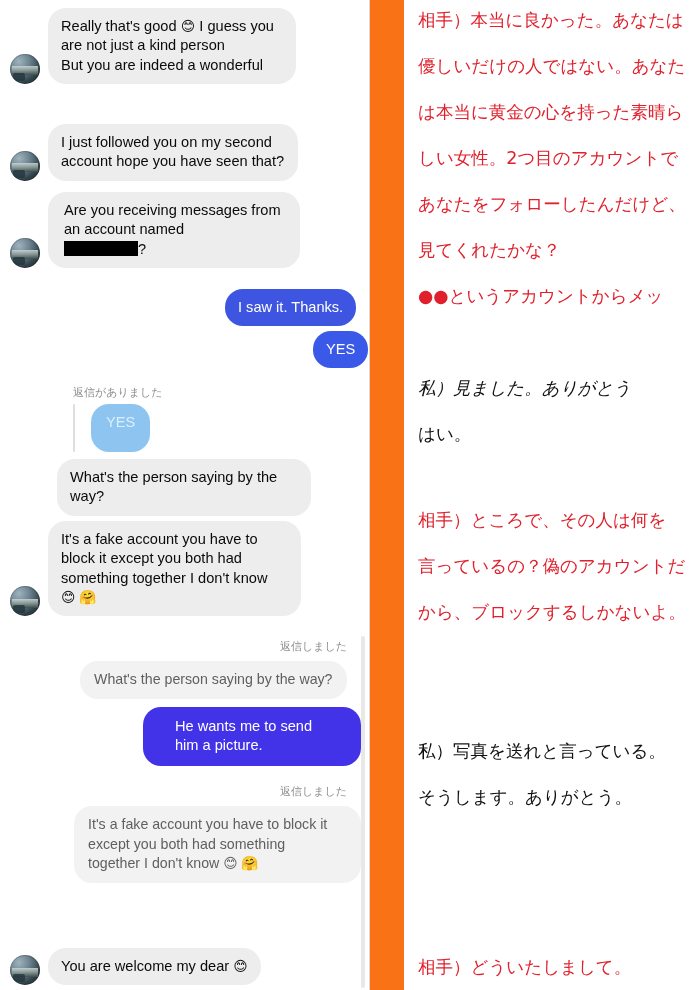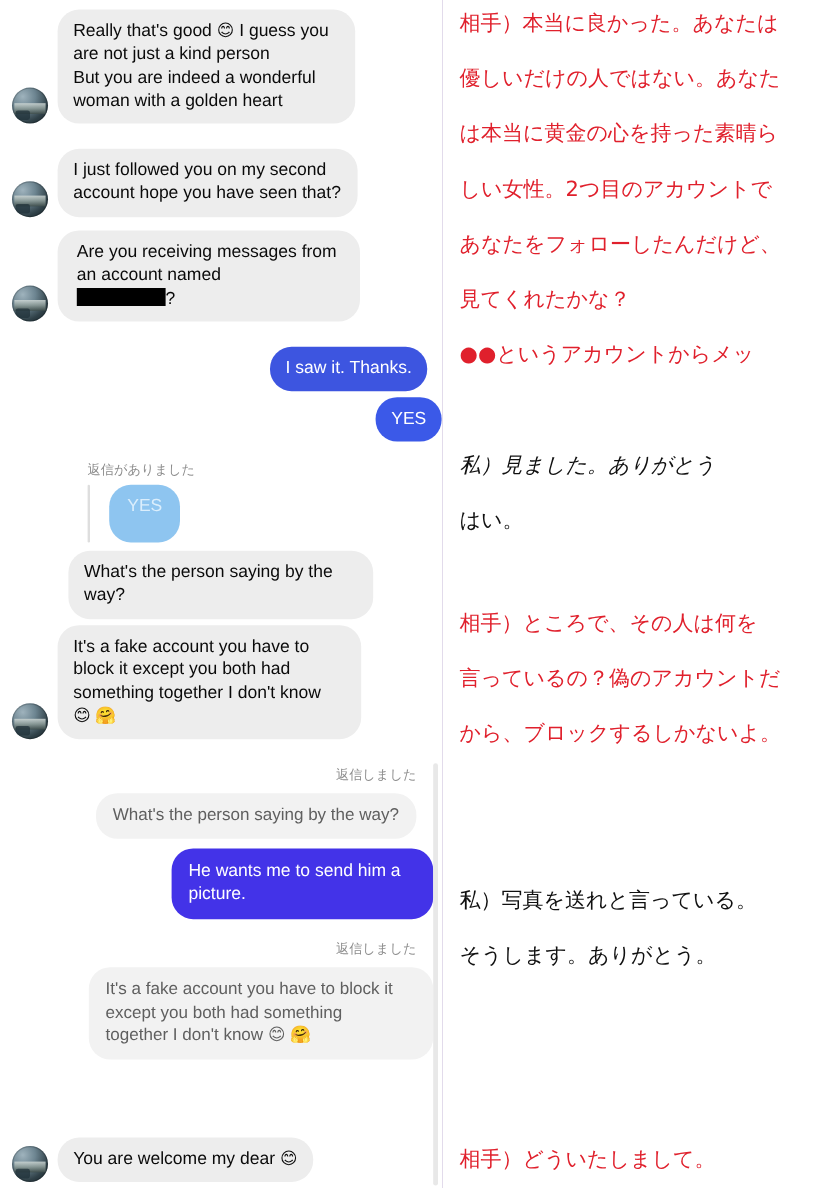"Really that's good 😊 I" #page { background: #4c1d95 -> #f97316; gap: none -> 35px }
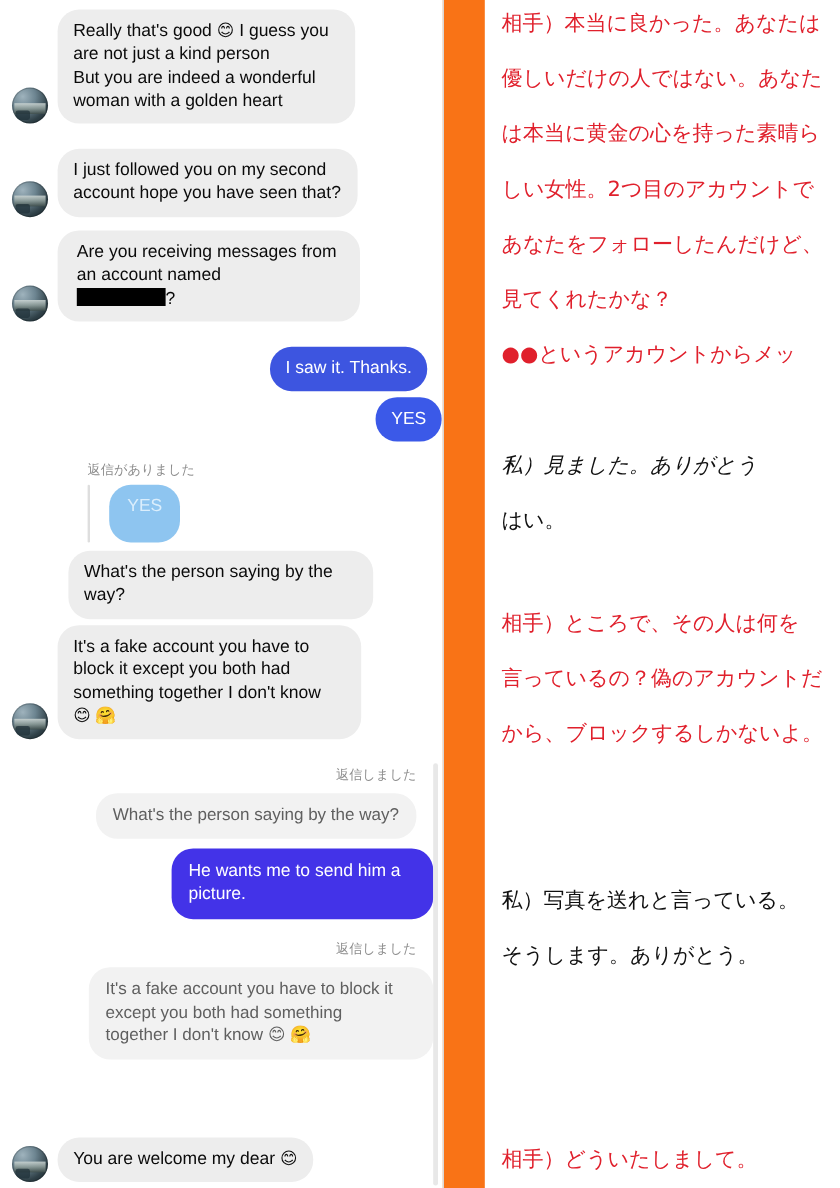"woman with a golden heart" span { html: <span>woman with a golden heart</span> -> none }
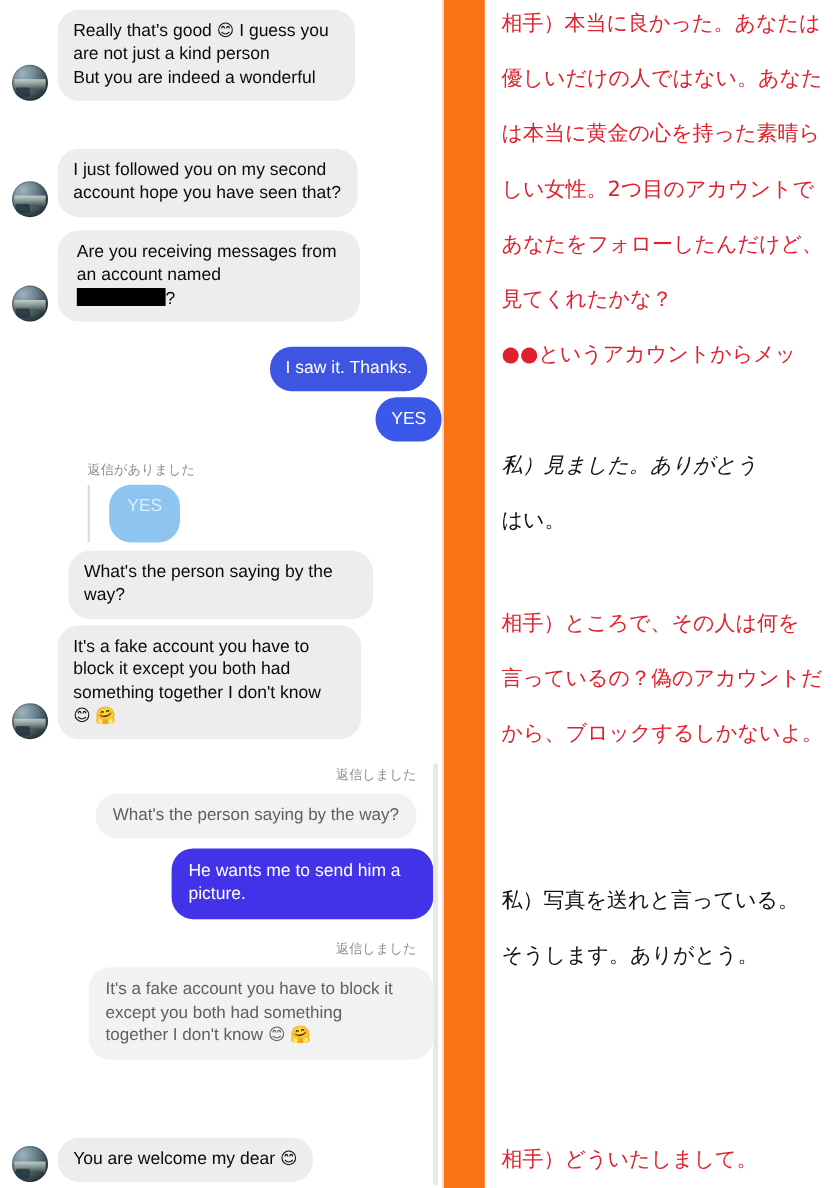"He wants me to send" div.bubble { padding: 10px 14px -> 10px 32px }
